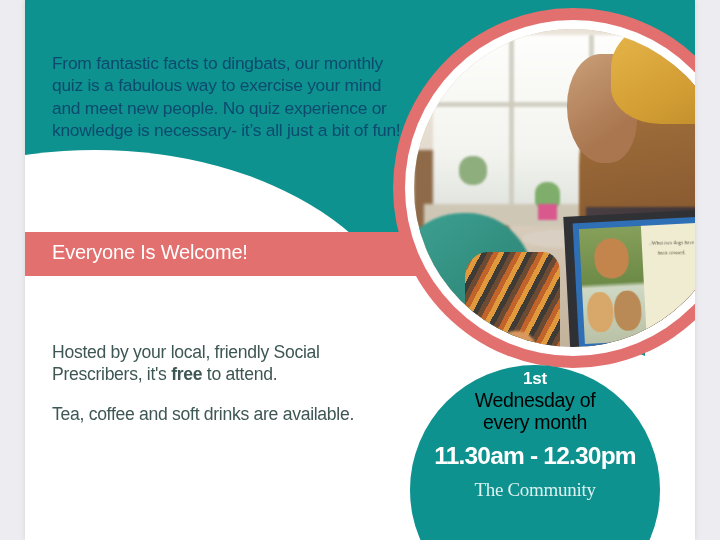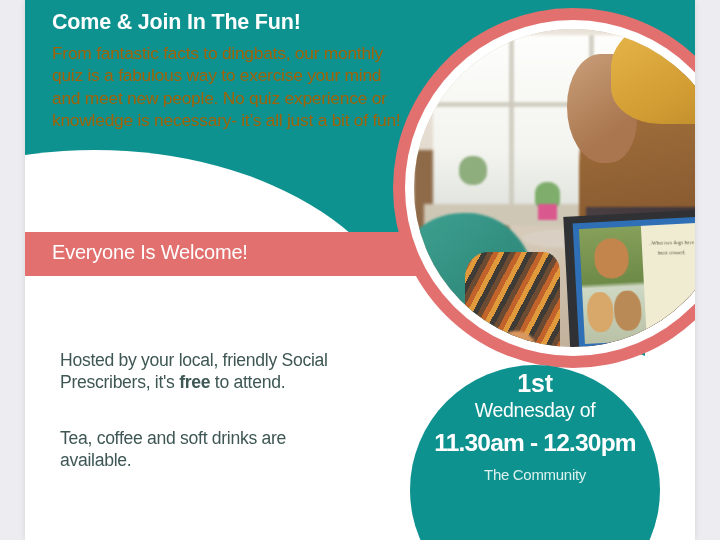"Come & Join In The" div.headline { html: <div>Come &amp; Join In The Fun!</div> -> none }
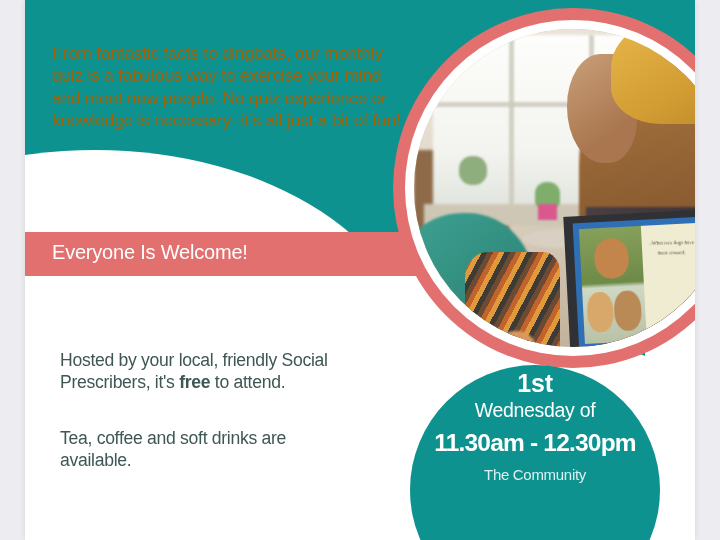"From fantastic facts to dingbats," .intro { color: #a16207 -> #0c4a6e; top: 42px -> 52px }
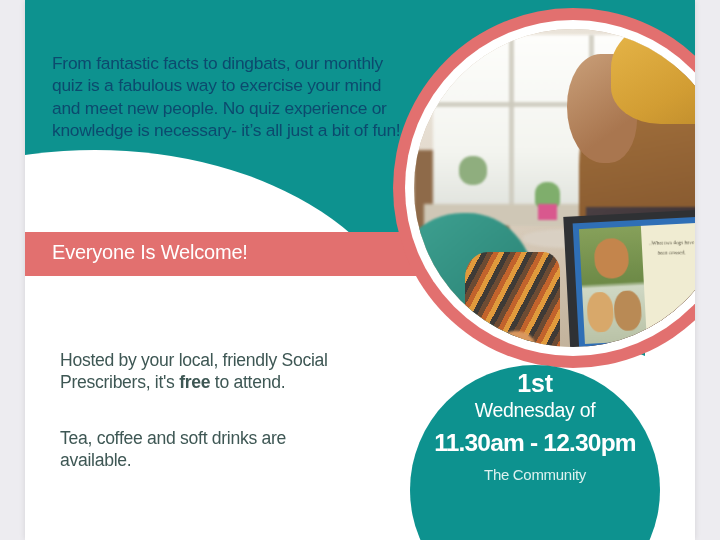"Hosted by your local, friendly" .body-copy p { margin: 8px -> 0 }
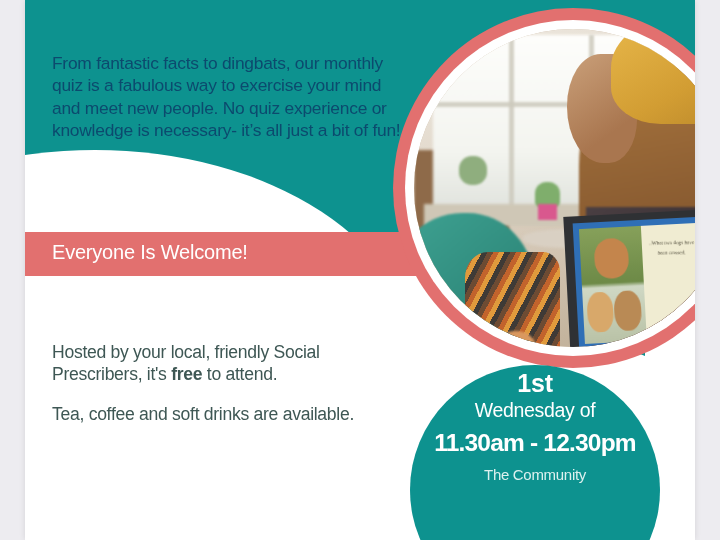"1st" .dc-line1 { font-size: 25px -> 17px }
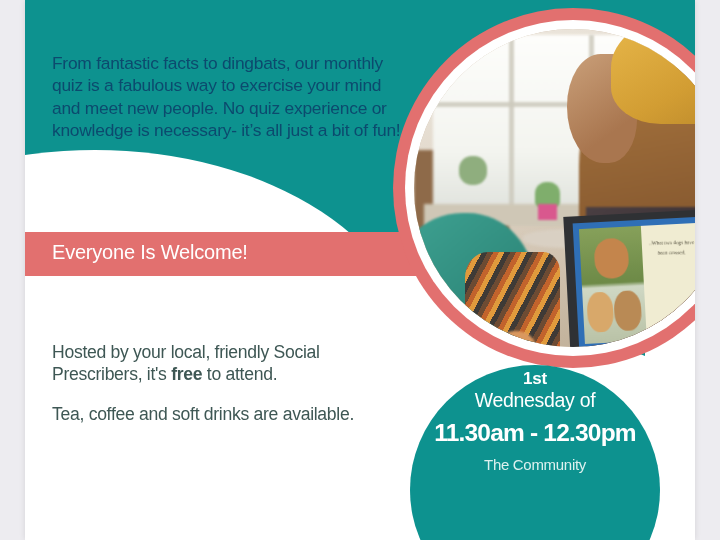"Wednesday of" .dc-line2, .dc-line3 { color: #ffffff -> #000000 }
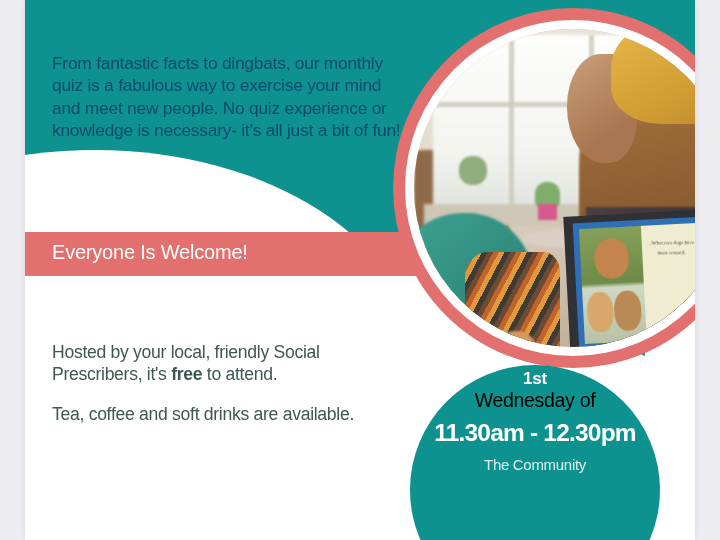"every month" div.dc-line3 { html: none -> <div>every month</div> }
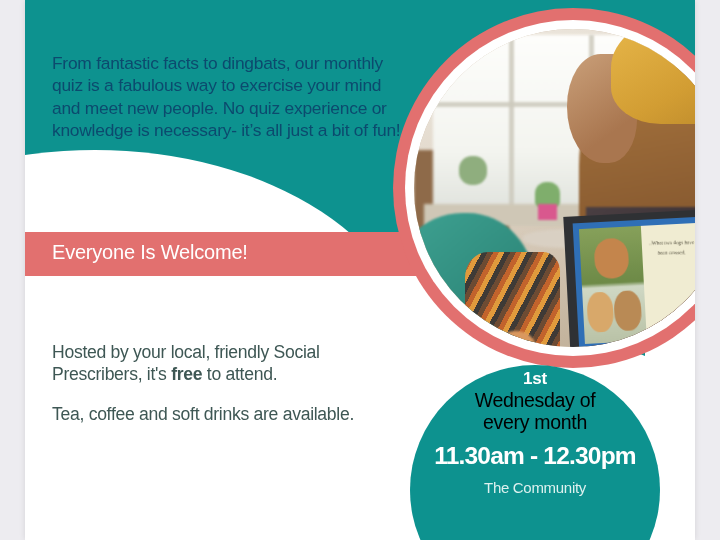"The Community" .dc-venue { font-family: none -> Liberation Serif, serif; font-size: 15px -> 19px }
